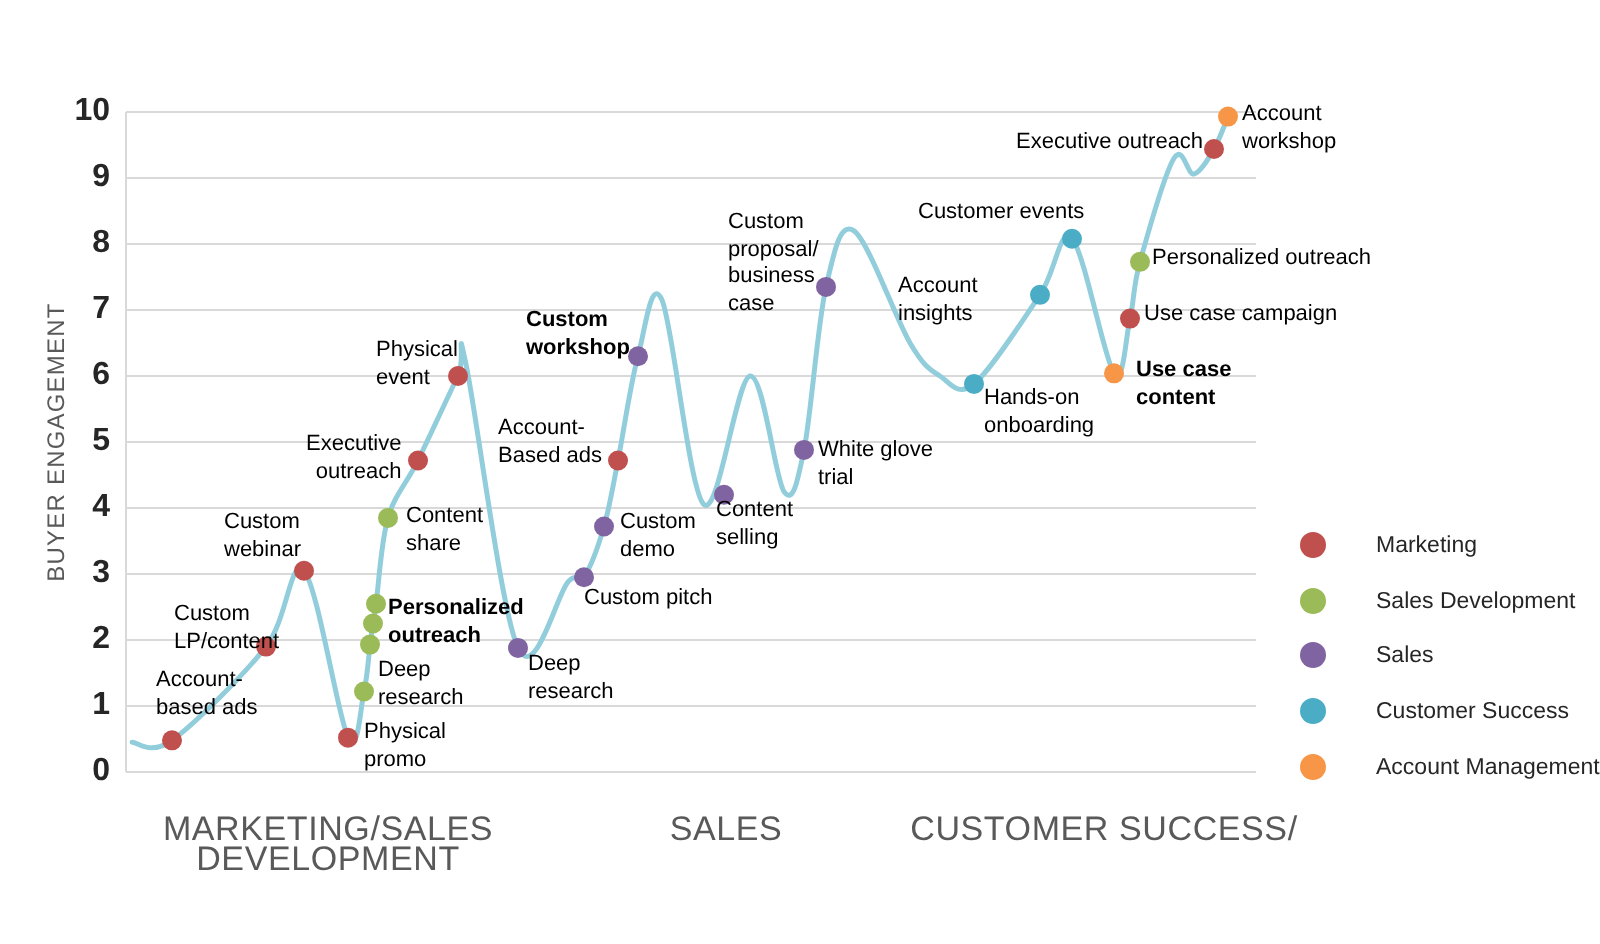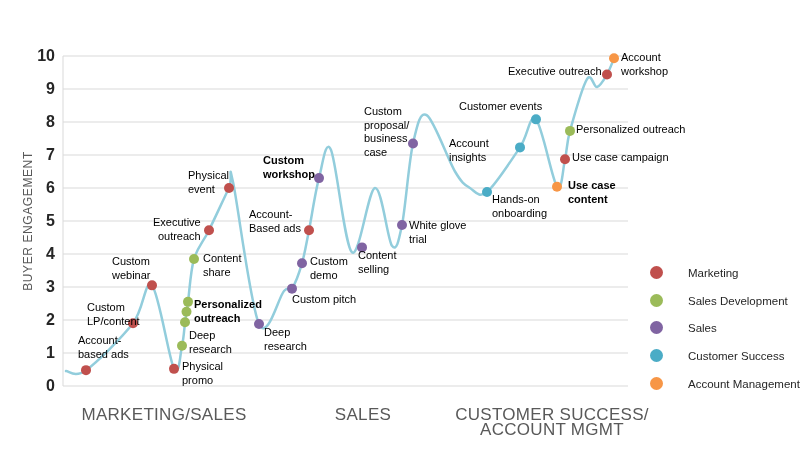"DEVELOPMENT" div { html: none -> <div>DEVELOPMENT</div> }
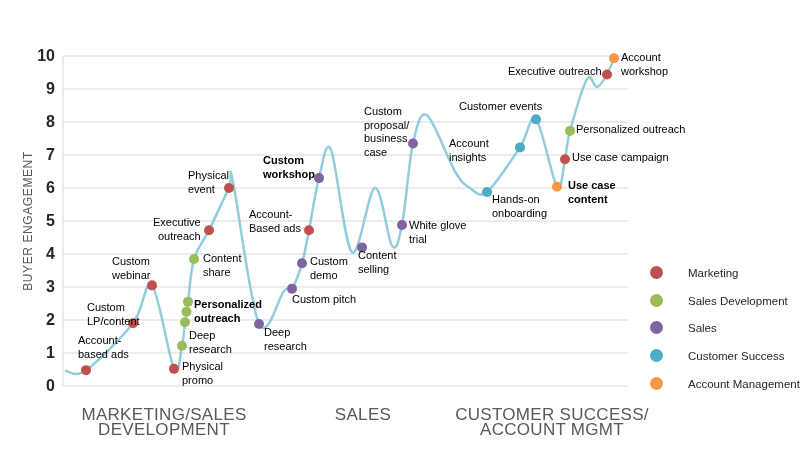"ACCOUNT MGMT" div { html: <div>ACCOUNT MGMT</div> -> none }
